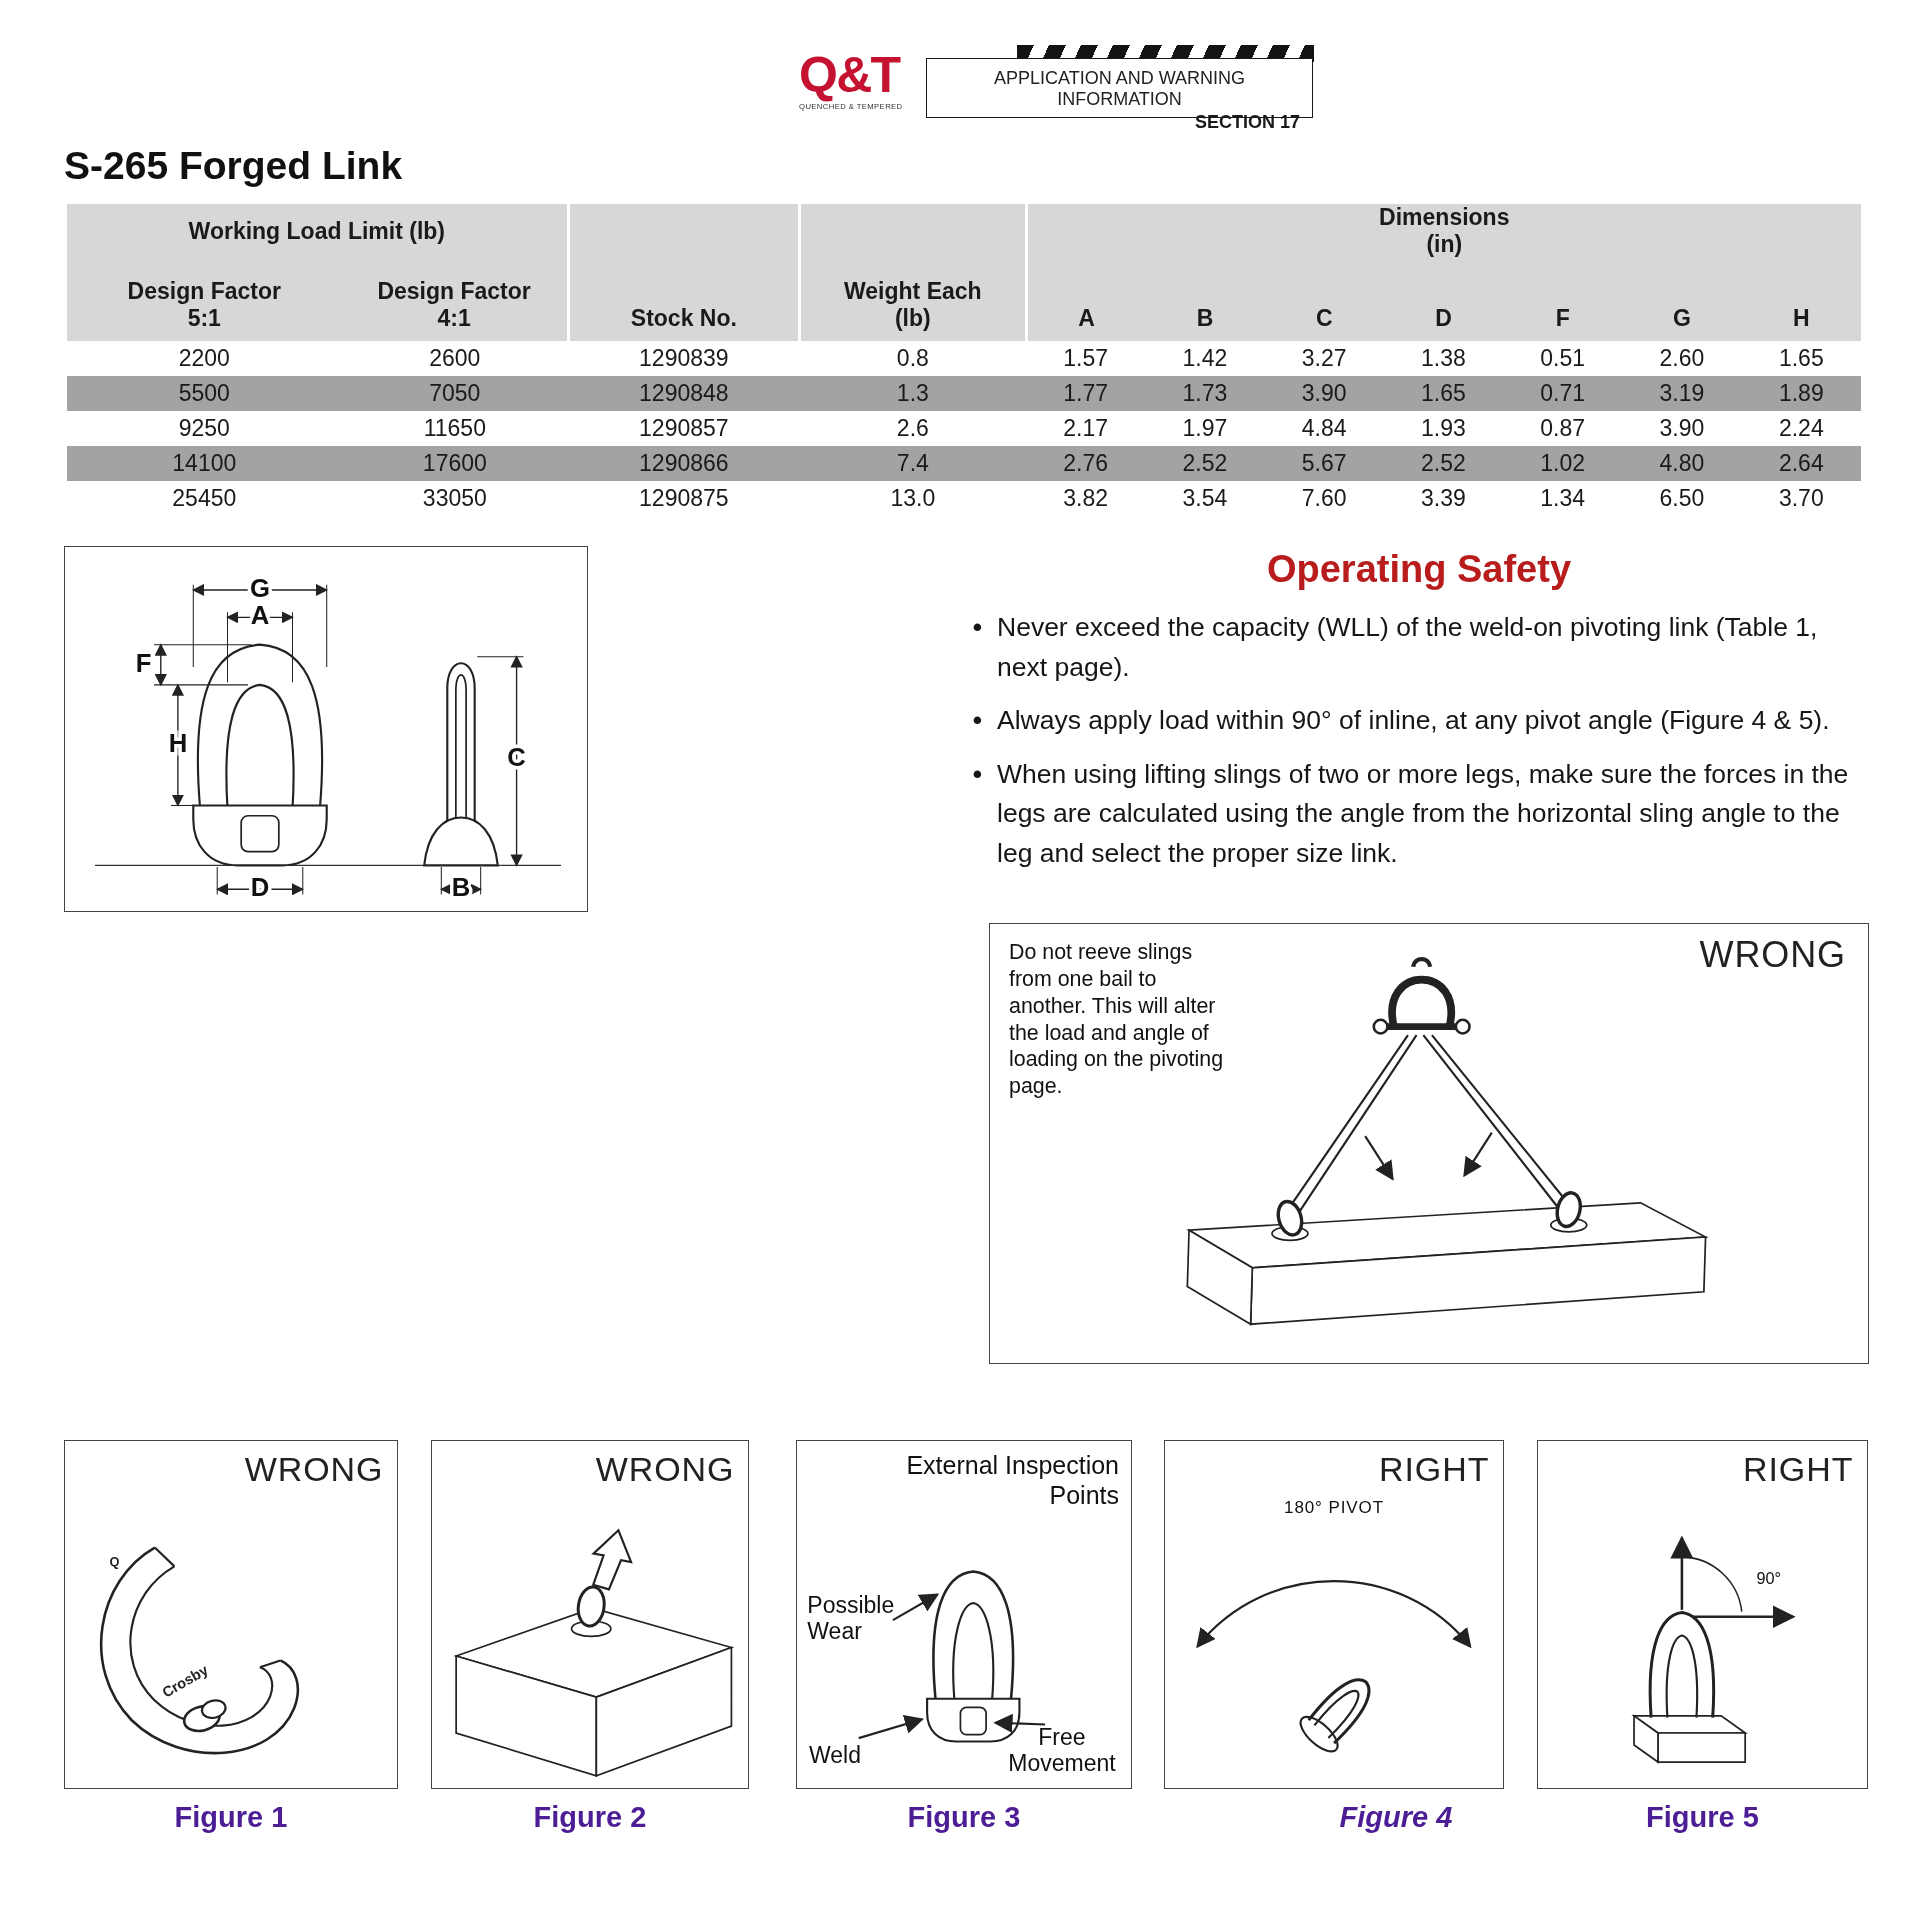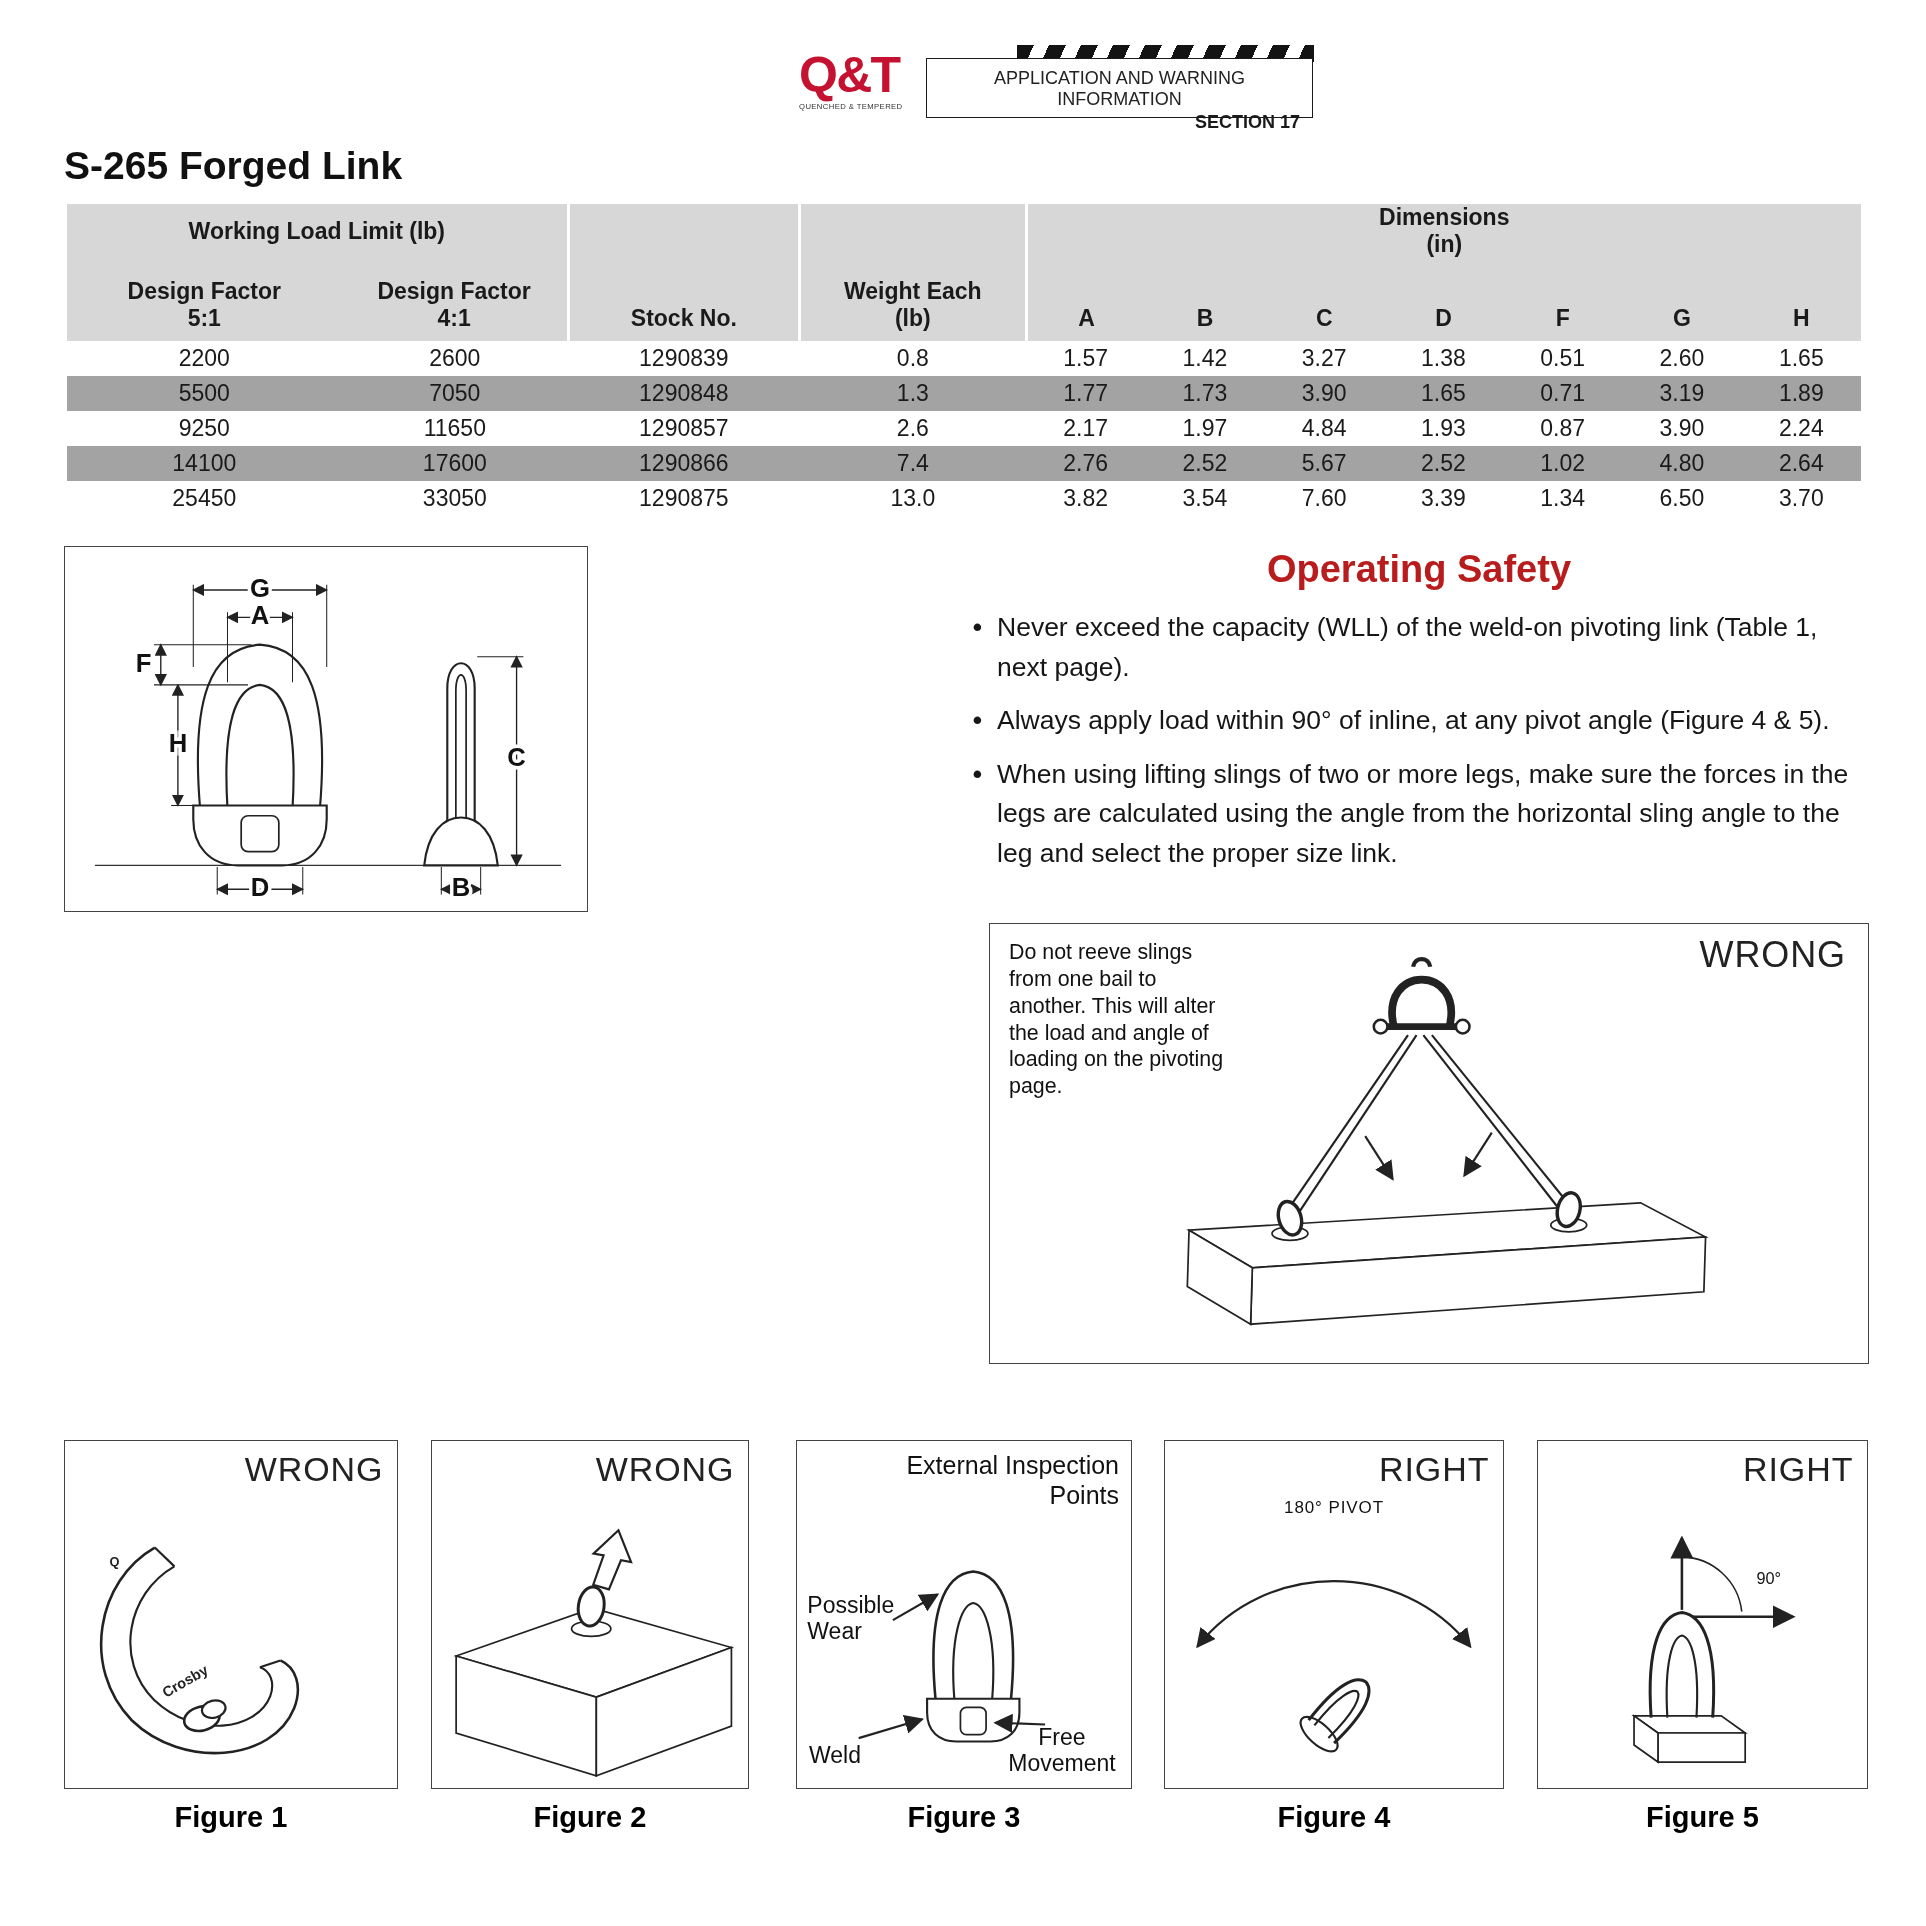"Figure 1" .fig-caption { color: #000000 -> #4c1d95 }
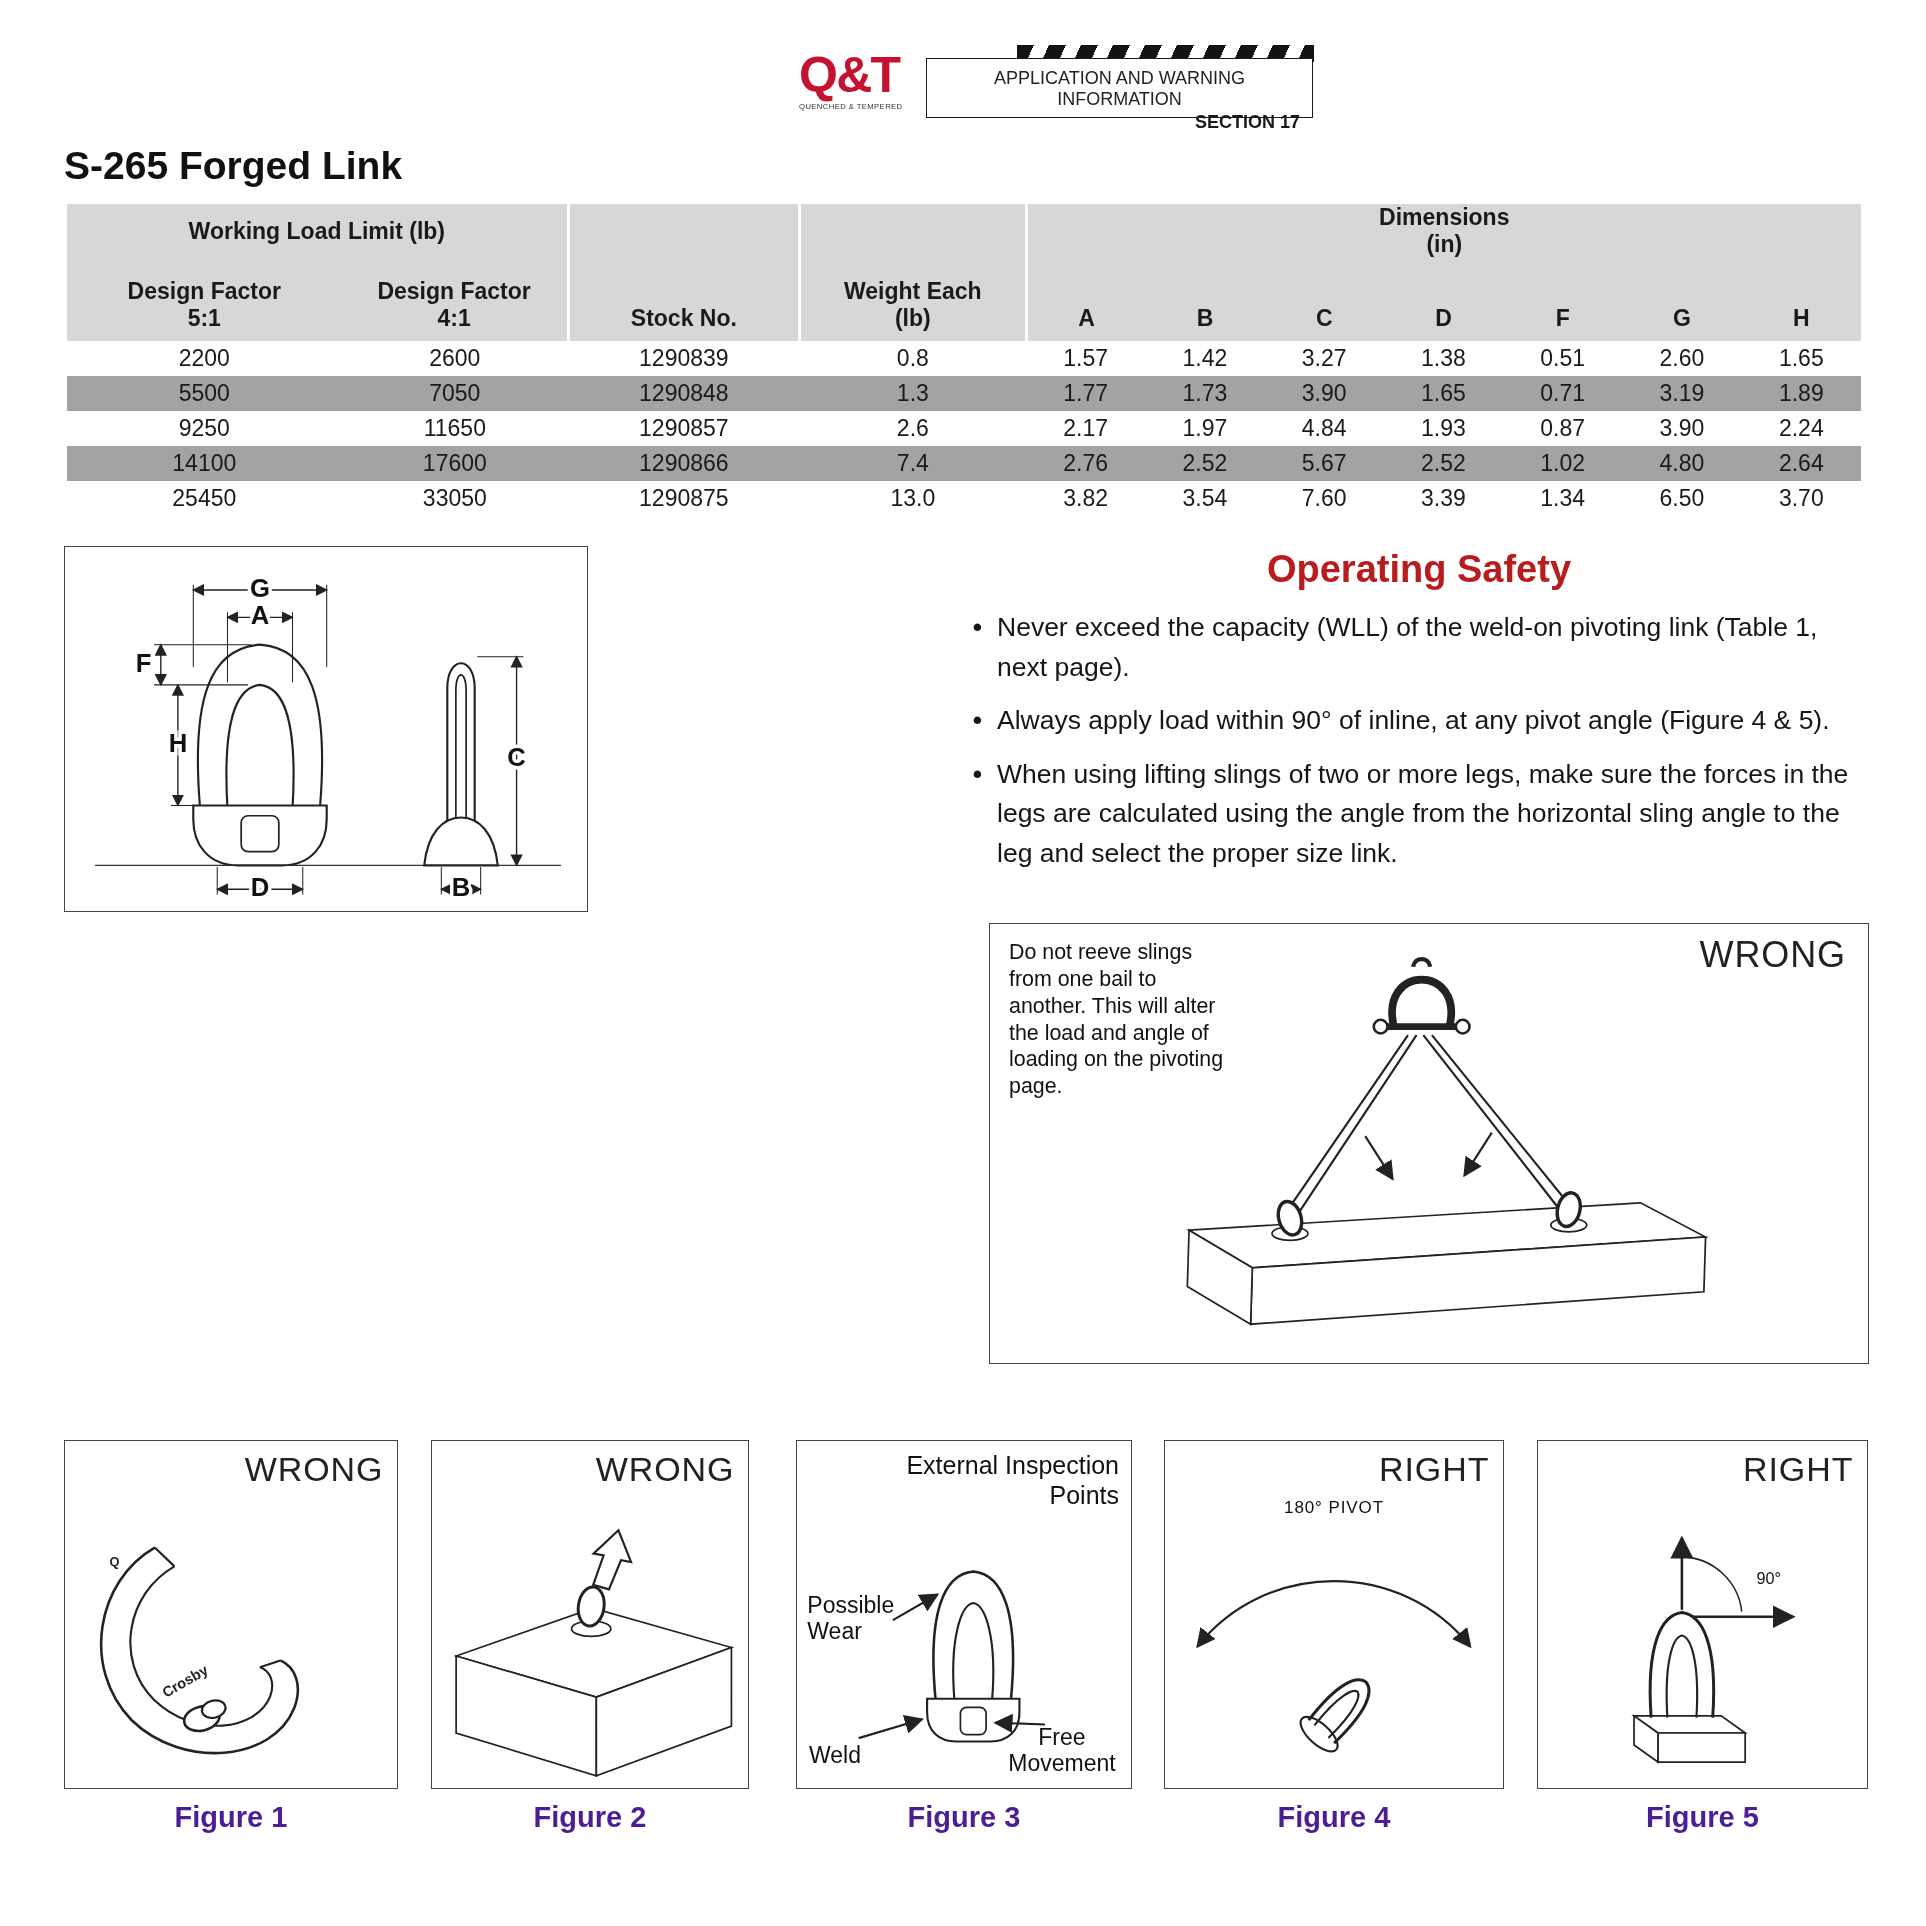"Figure 4" div.abs { font-style: none -> italic; left: 1164px -> 1226px }
